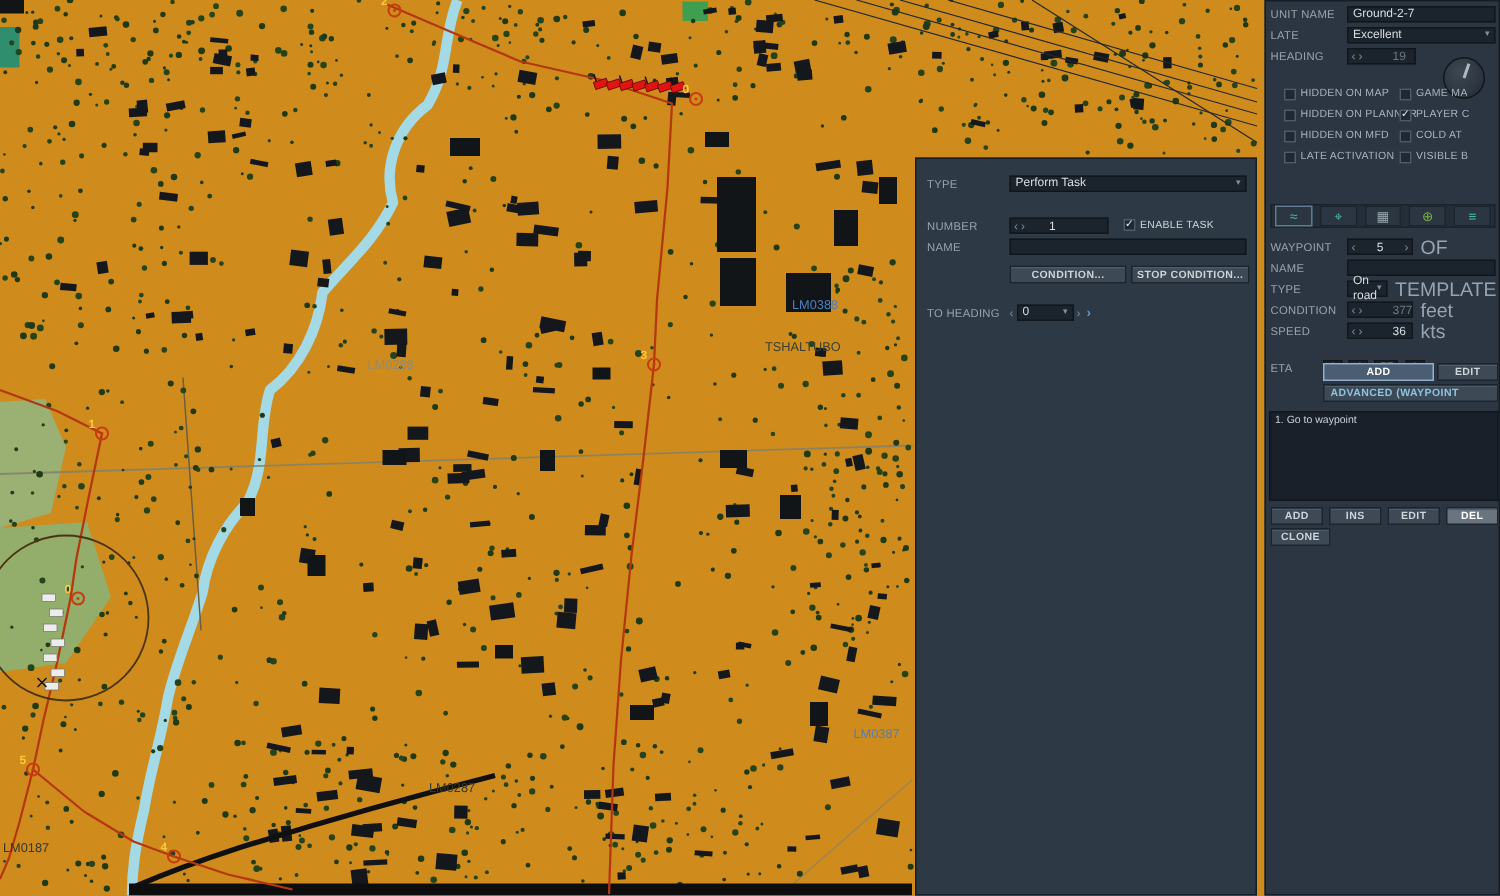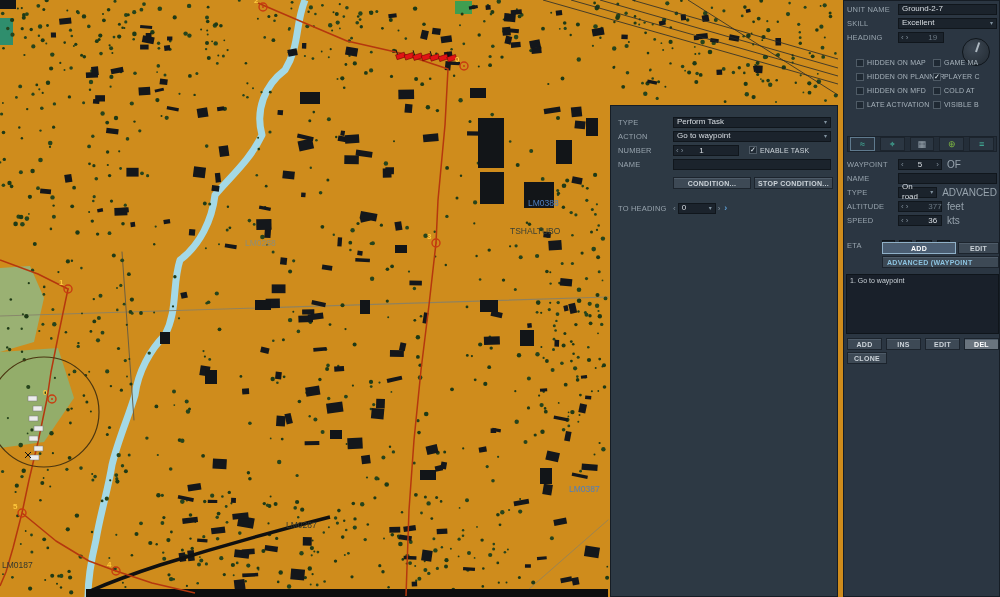"SKILL" span.plbl { text: SKILL -> LATE }
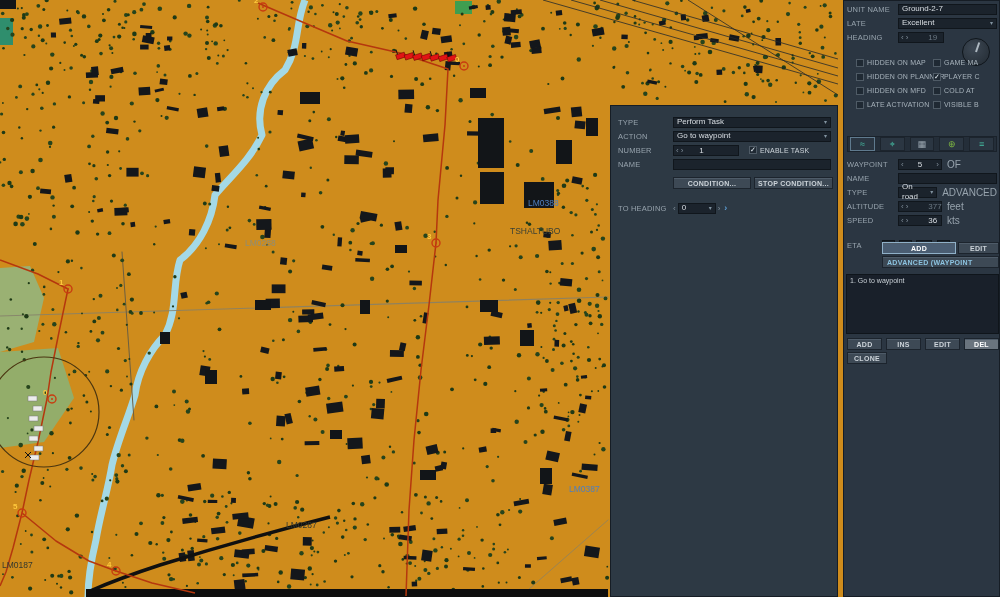"ACTION" div.trow { html: <div> <span>ACTION</span> <div> <span>Go to waypoint</span> <span>▾</span> </div> </div> -> none }
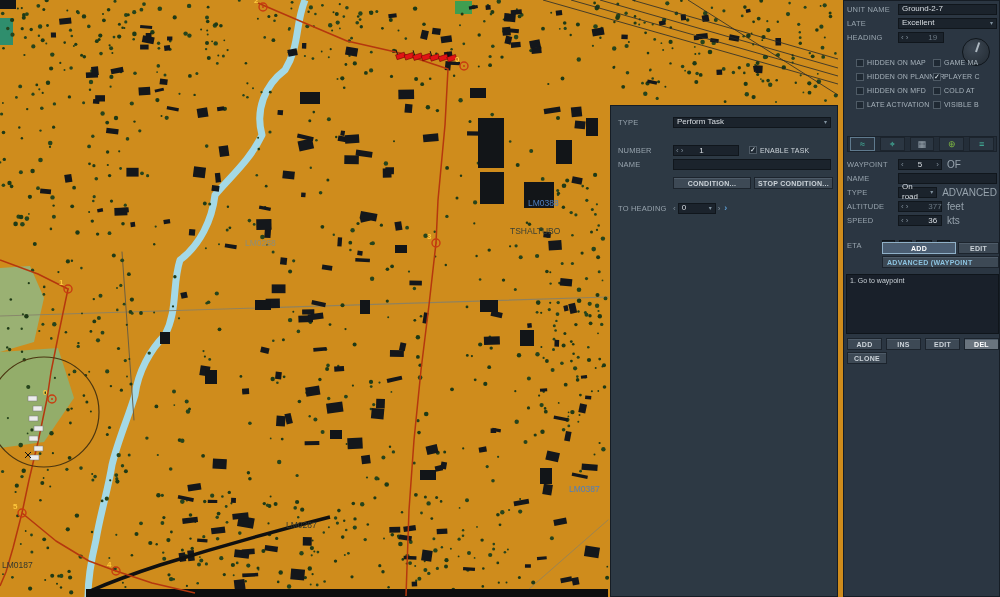"OF" .unit { font-size: 10px -> 13px }
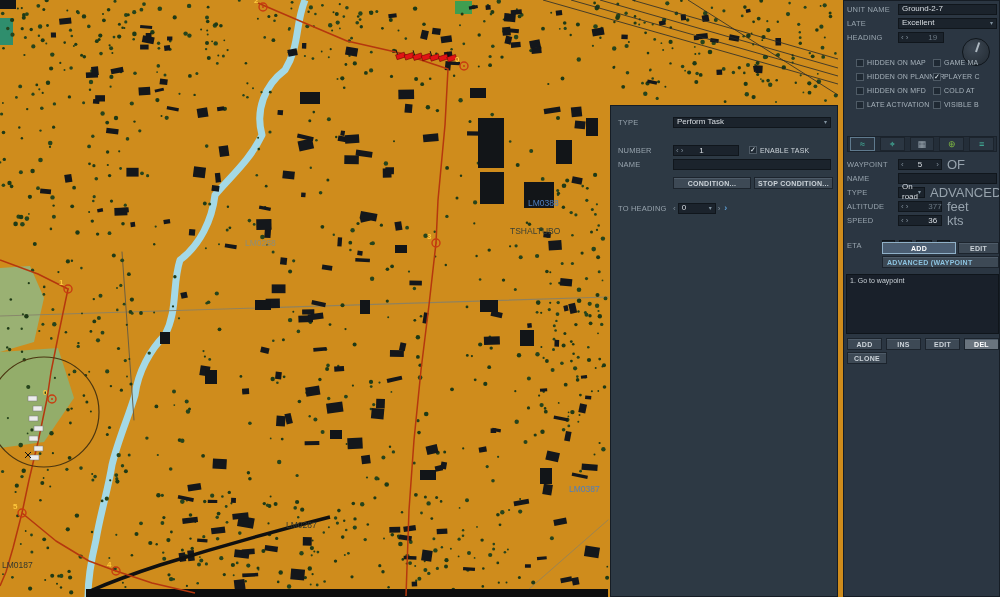"ADVANCED" span.unit { text: ADVANCED -> TEMPLATE }
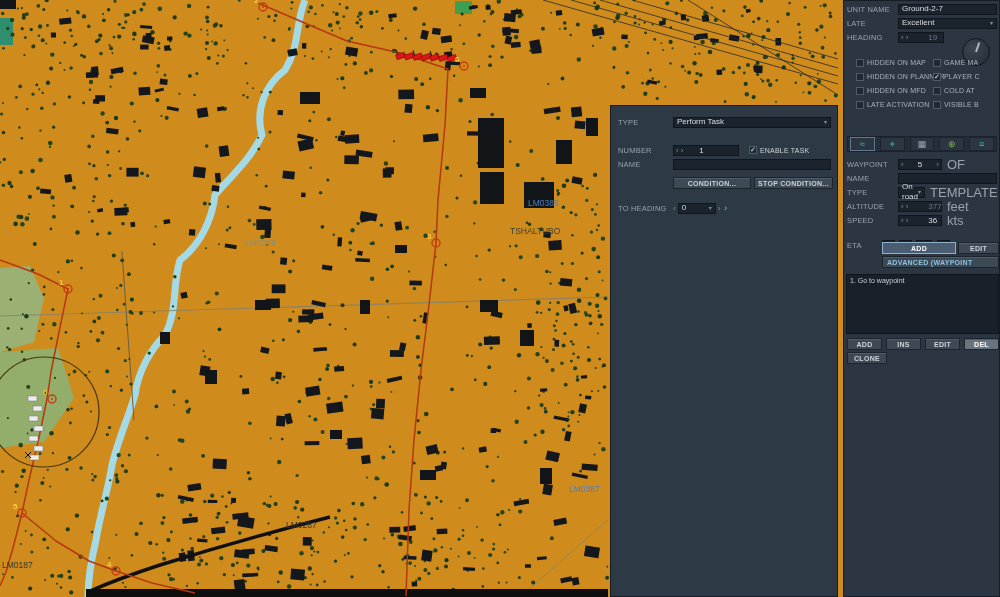"ALTITUDE" span.plbl { text: ALTITUDE -> CONDITION }
